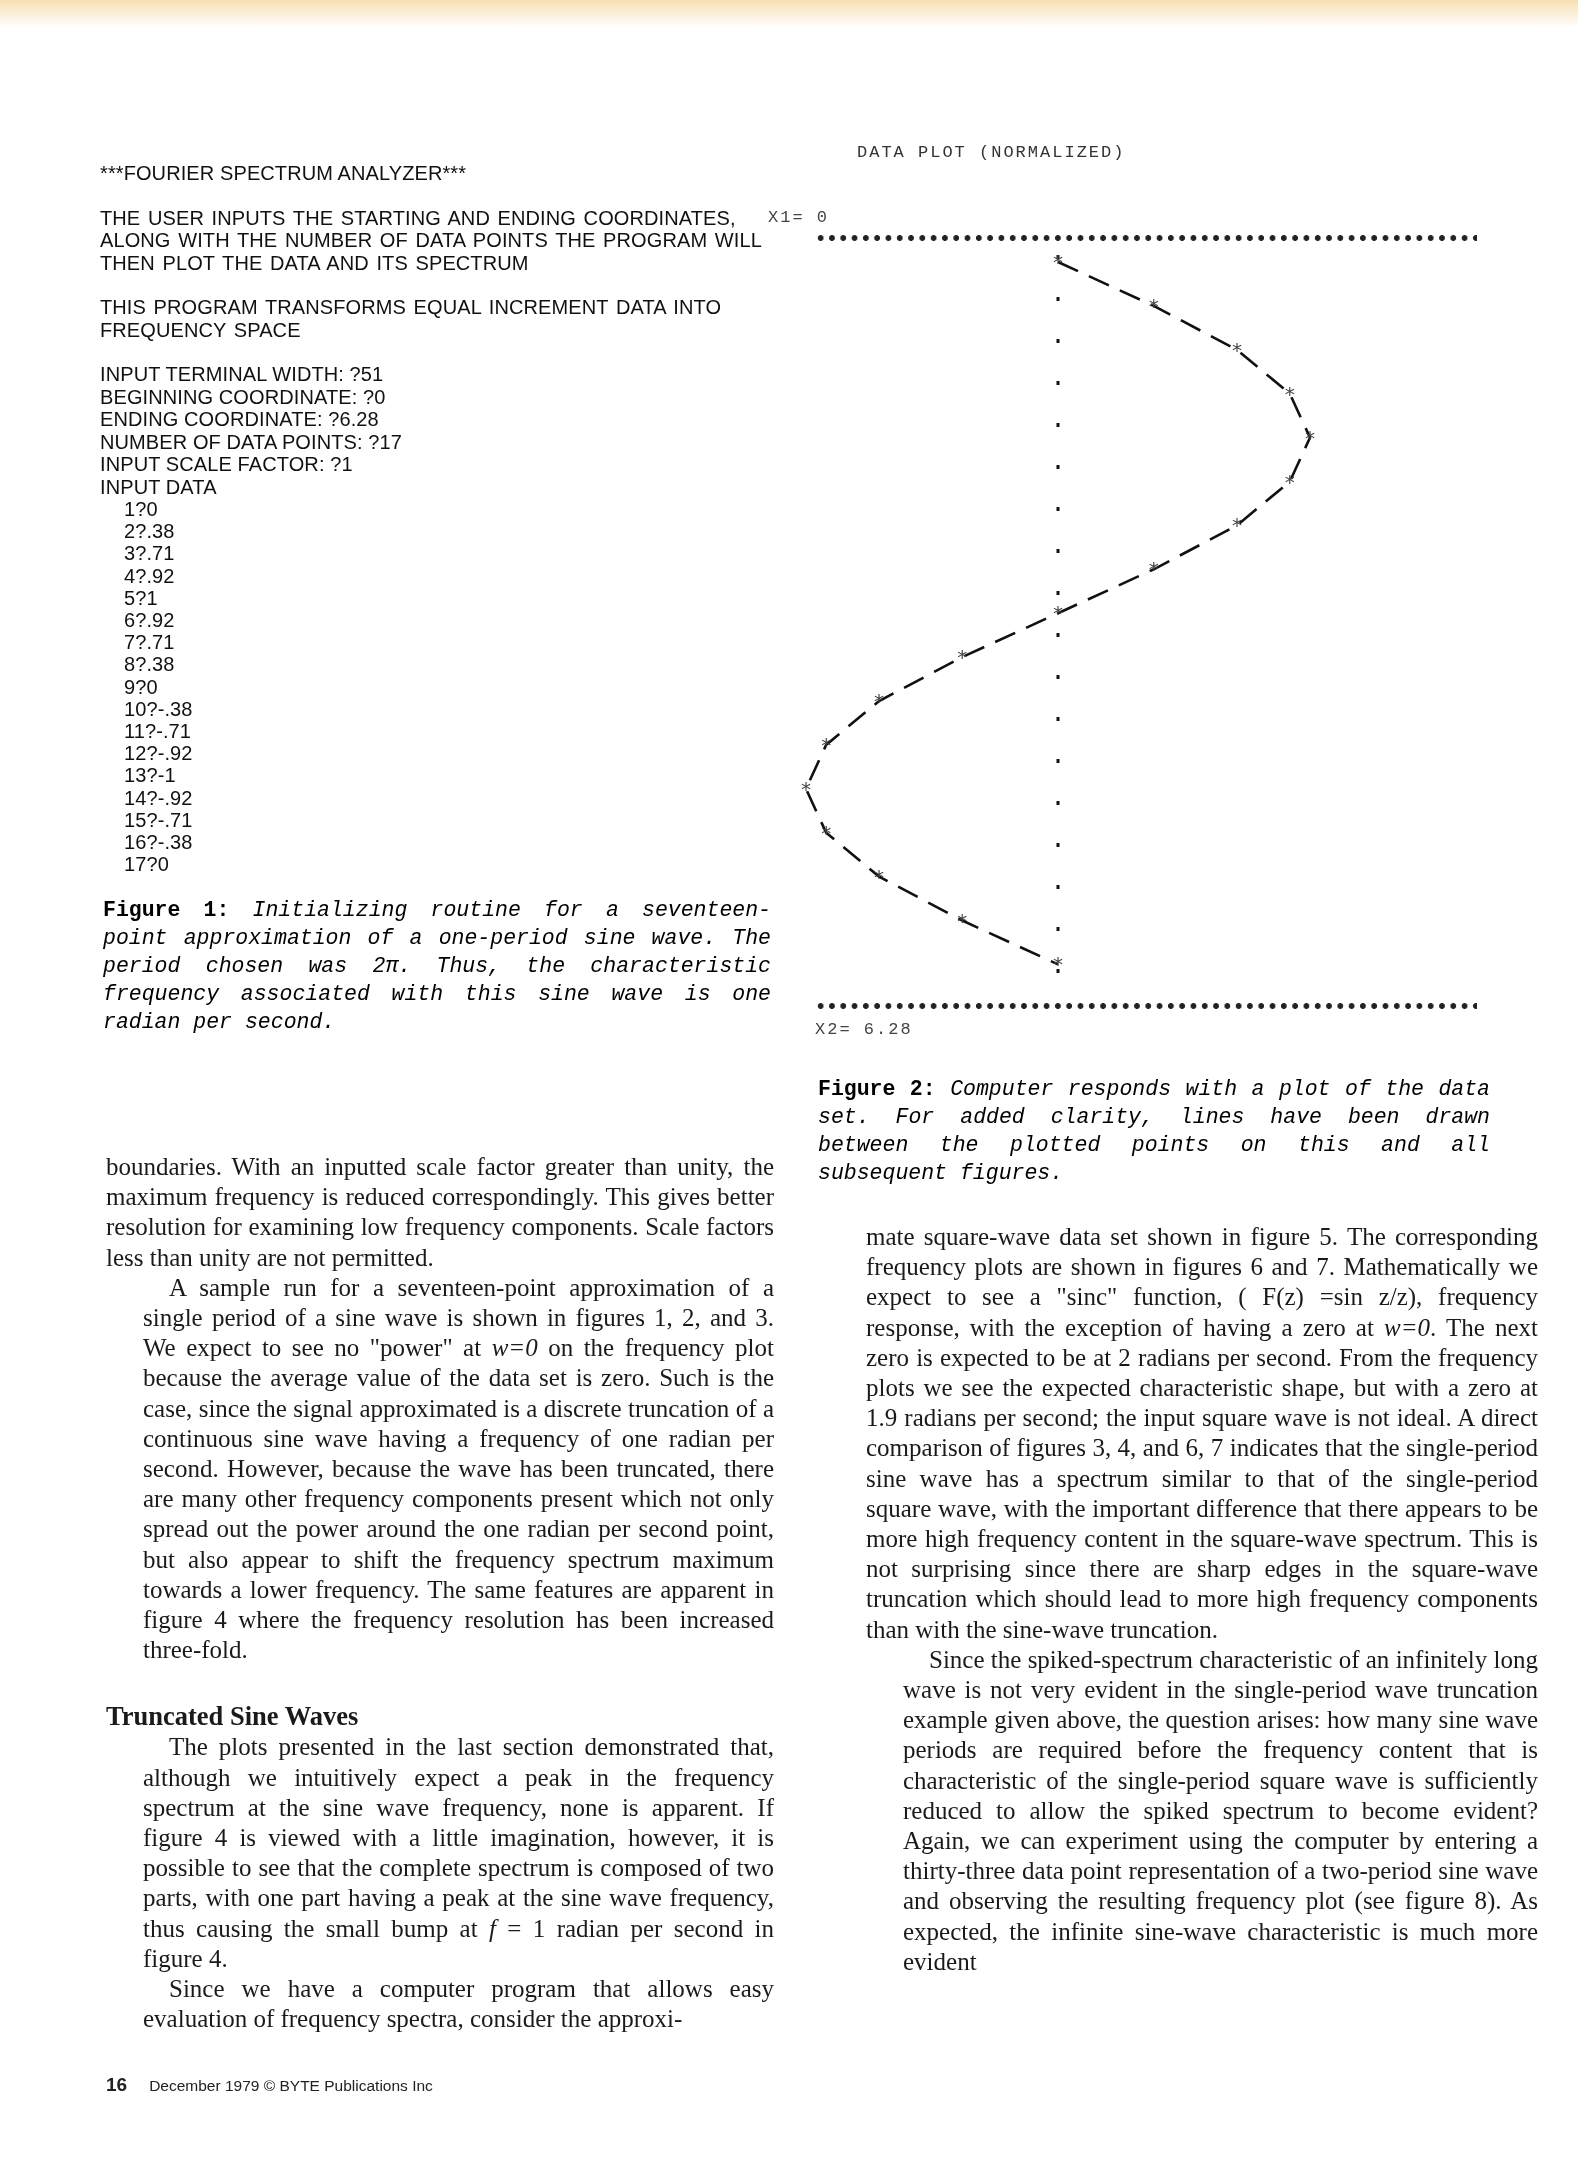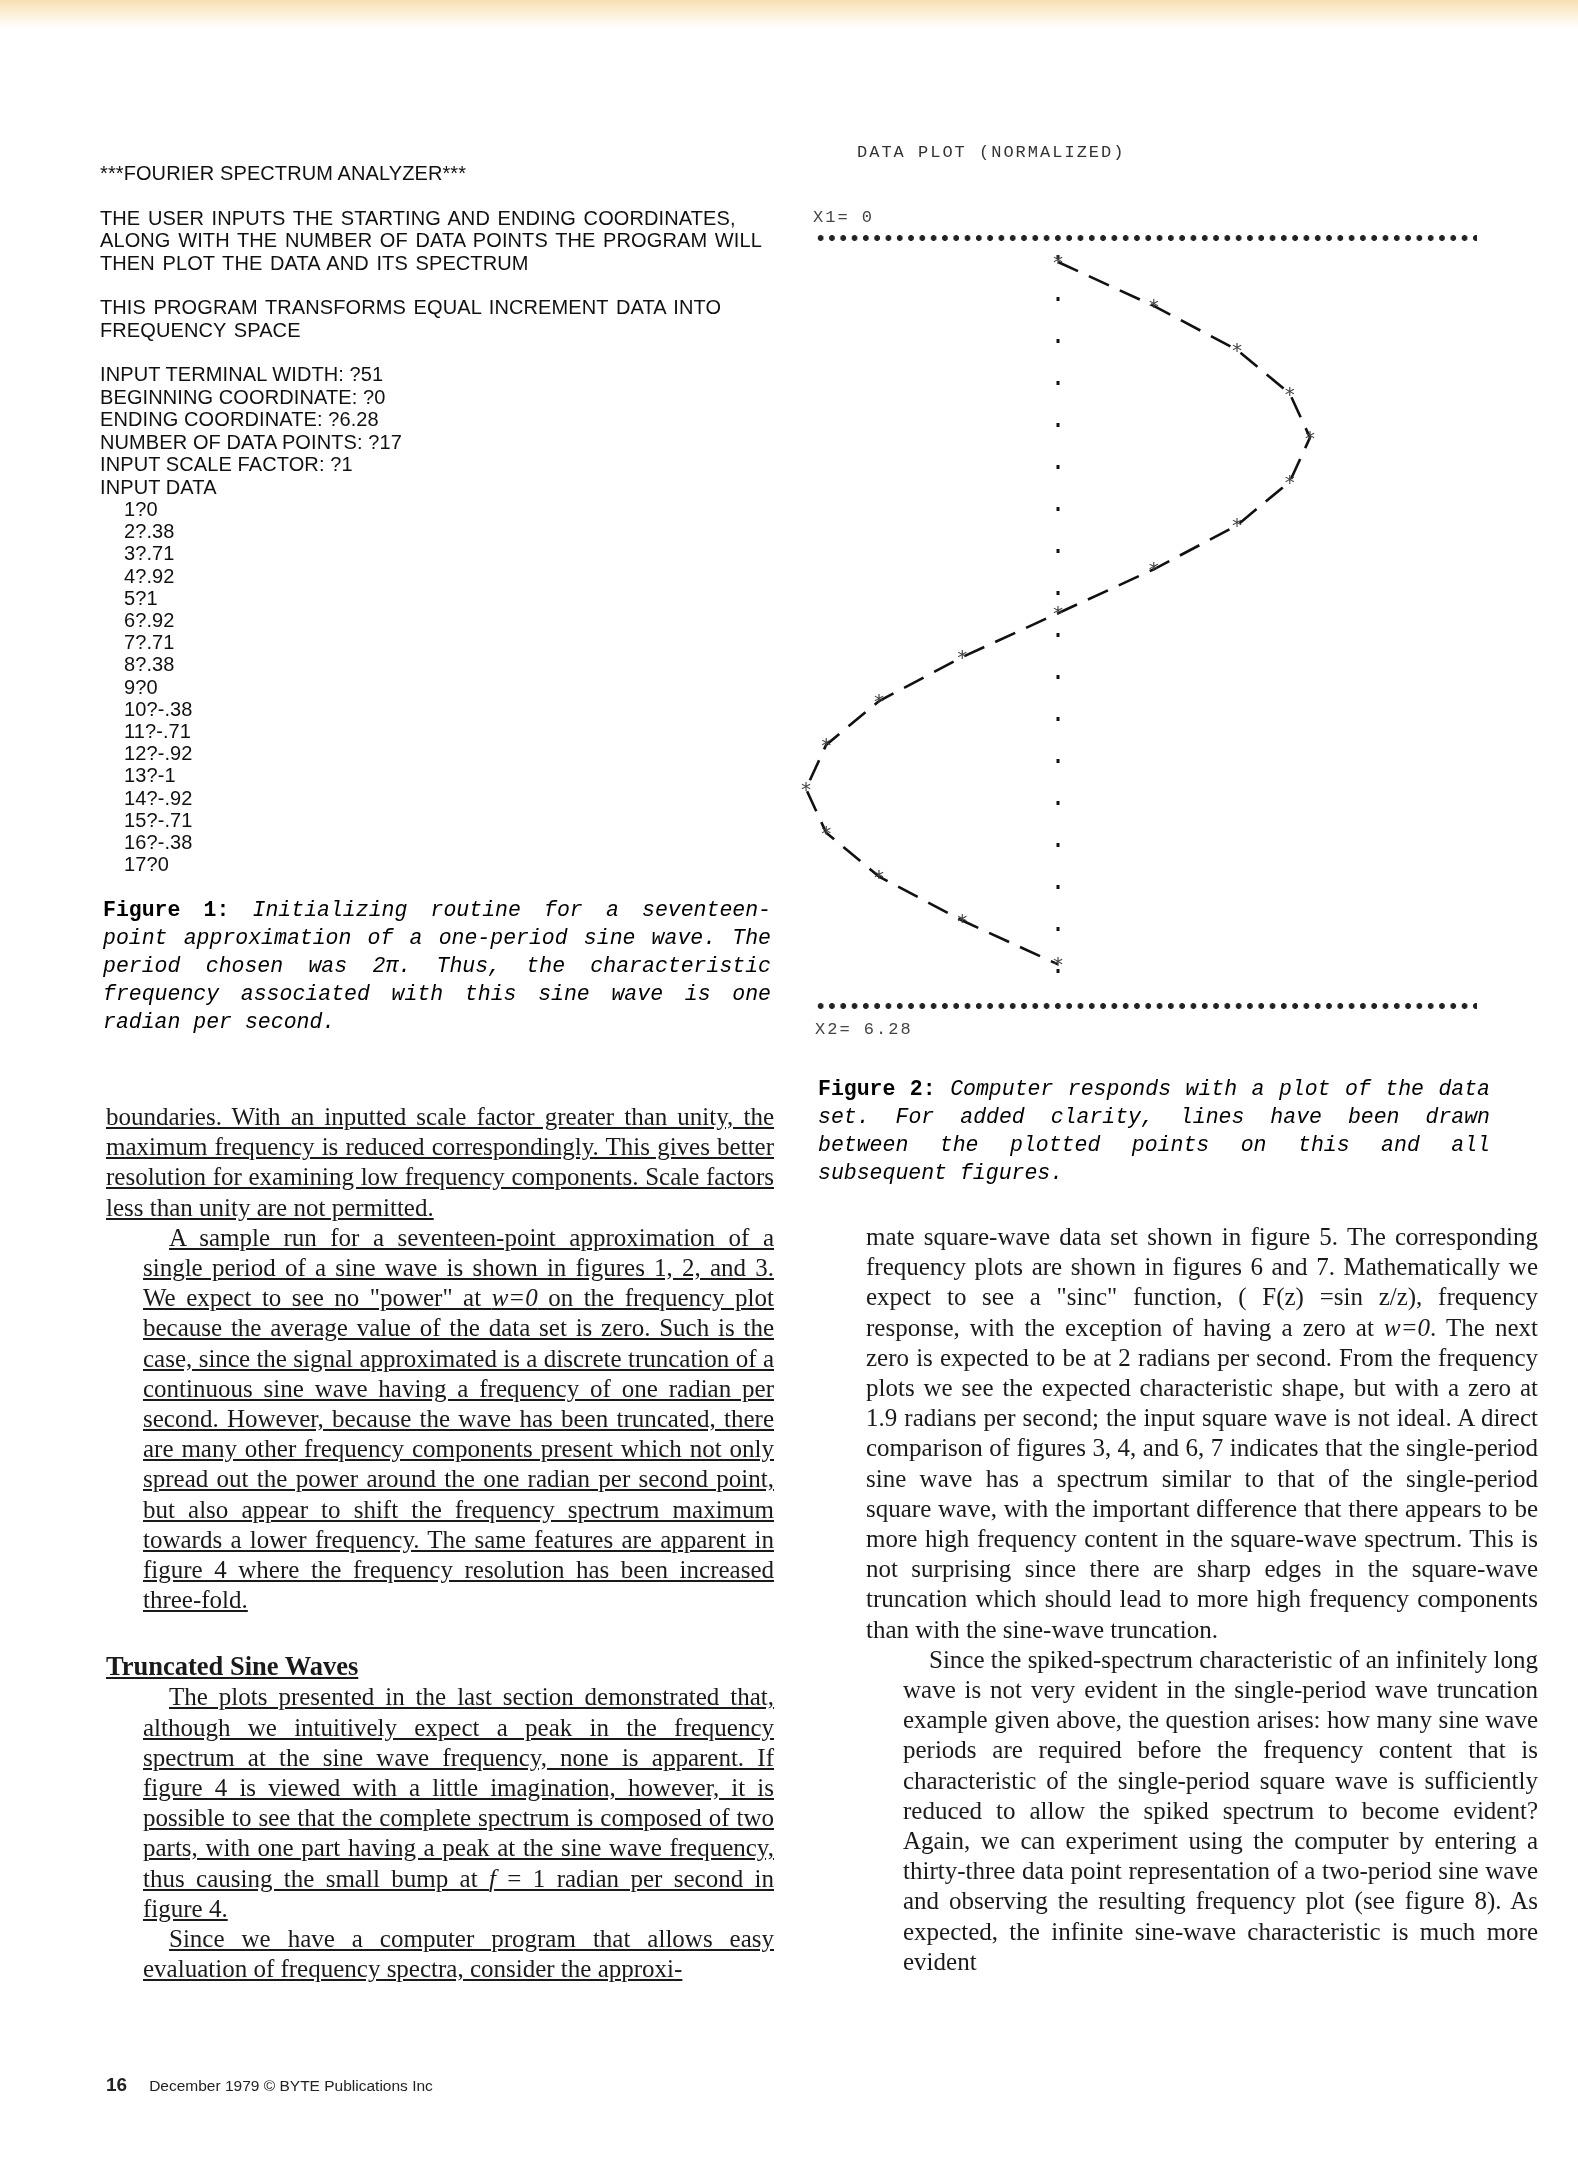"X1= 0" .plot-x1 { left: 813px -> 768px }
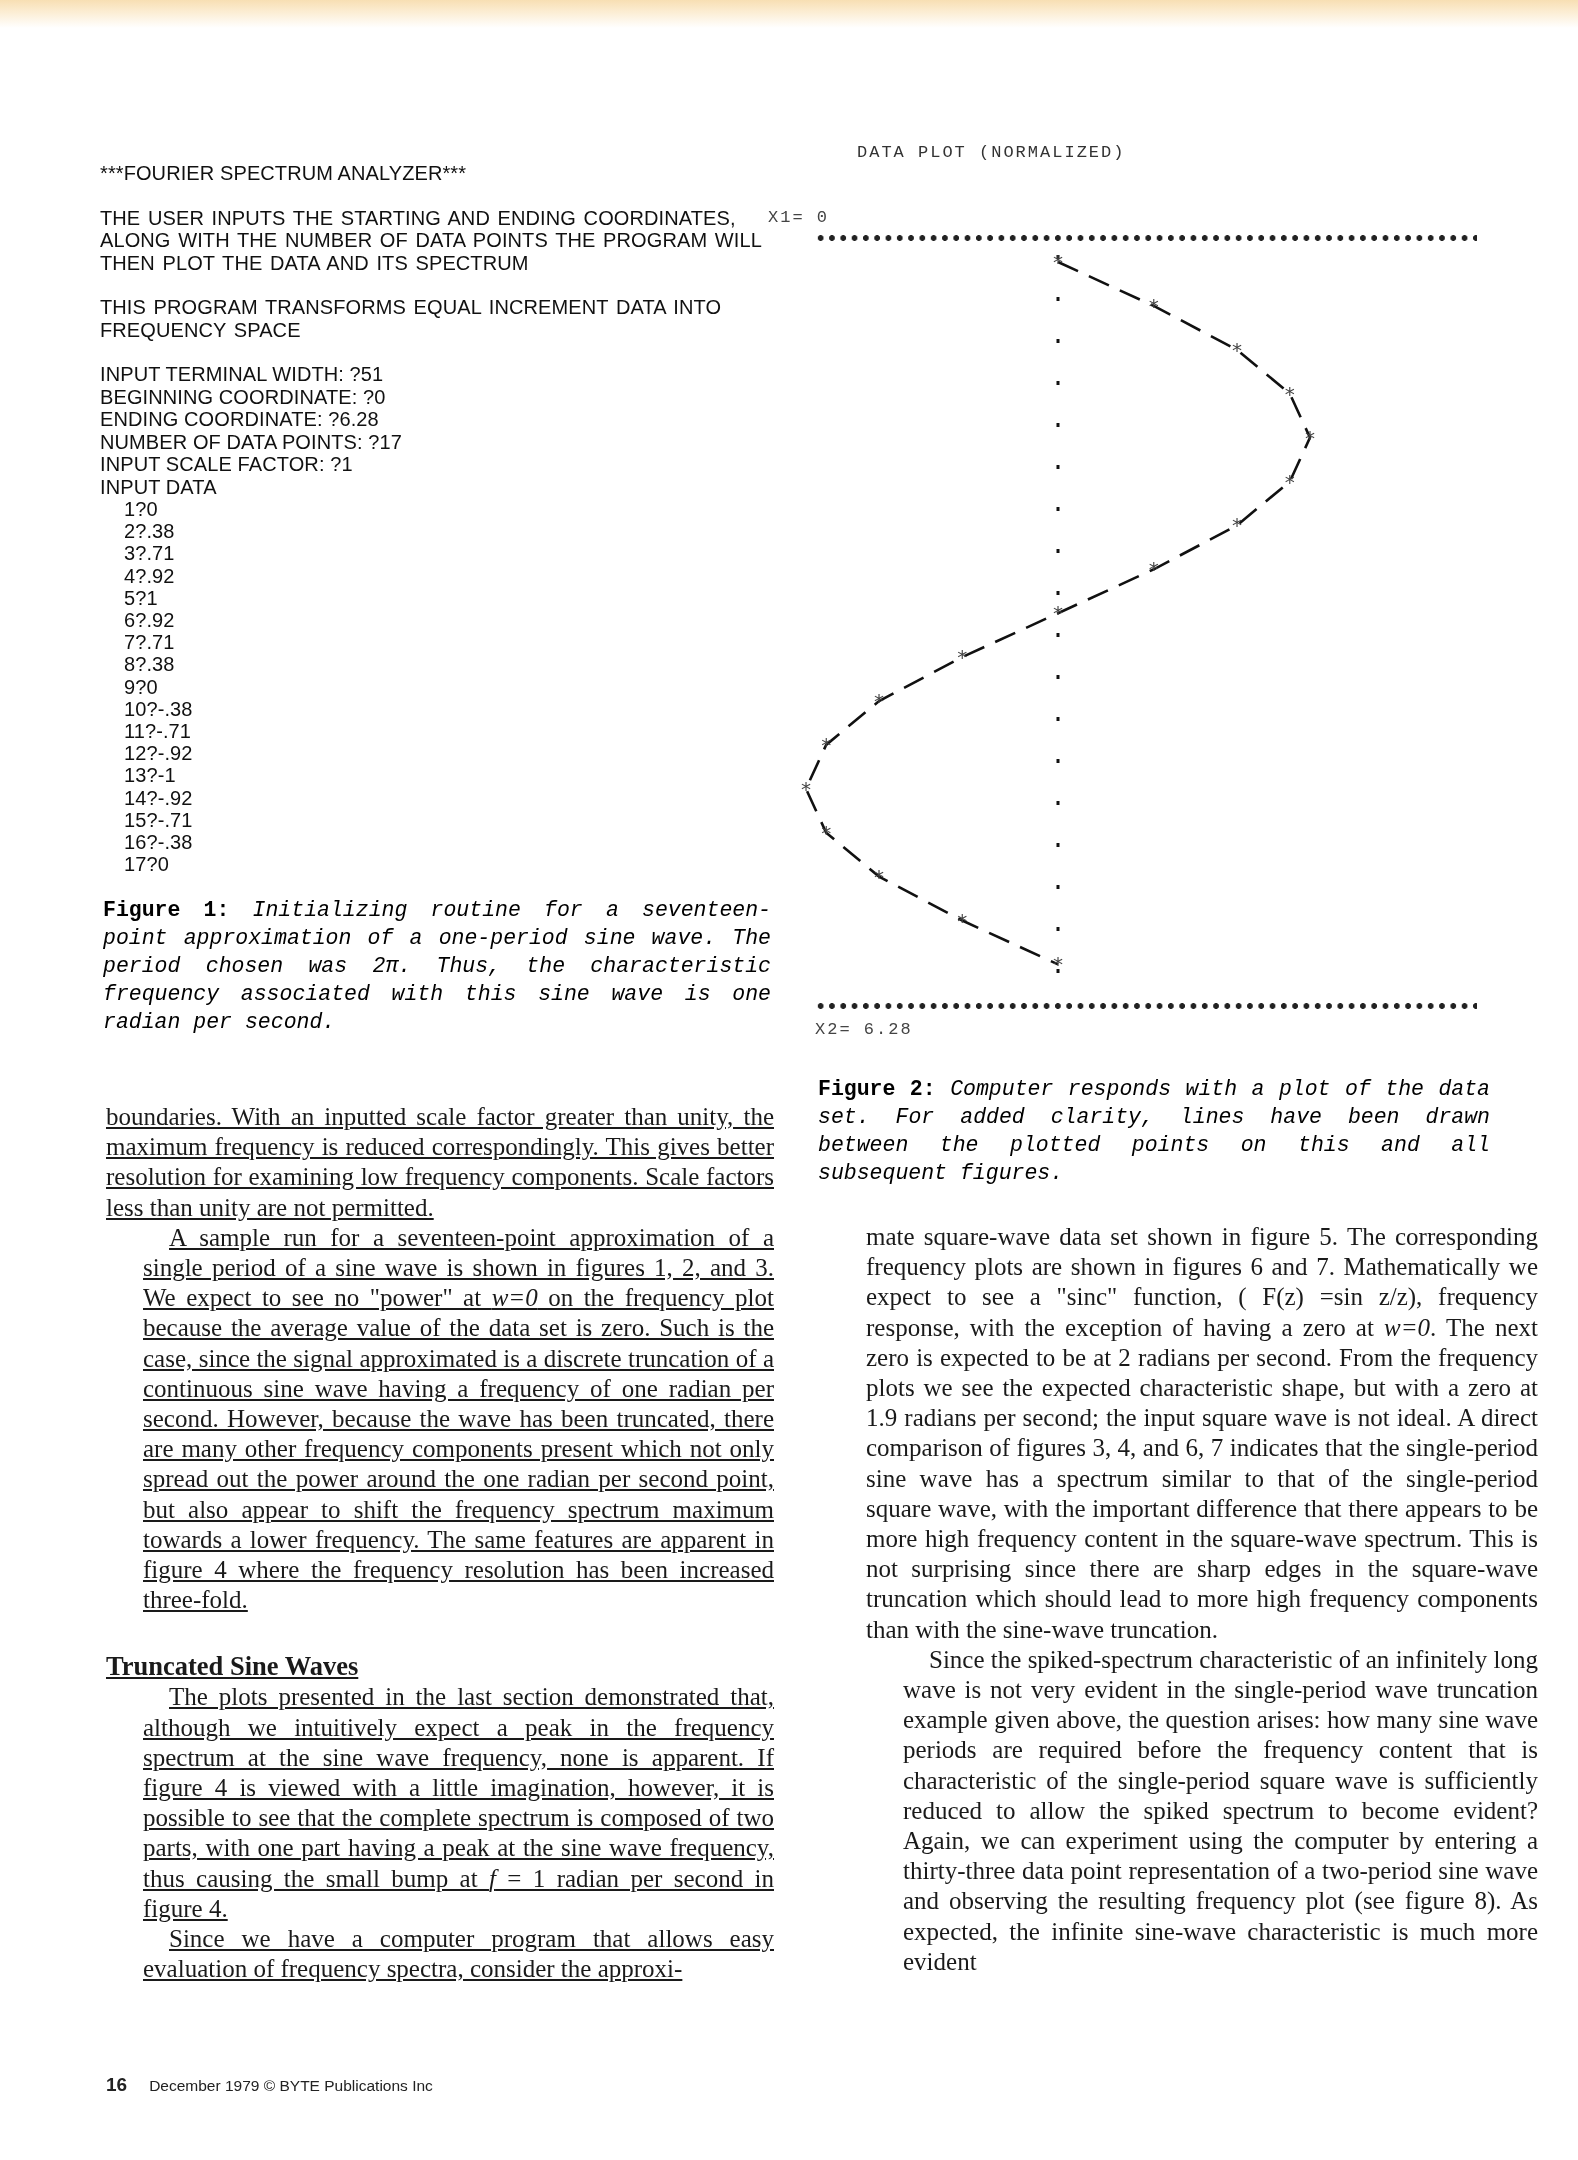"boundaries. With an inputted scale" .col-left { text-decoration: underline -> none; top: 1102px -> 1152px }
